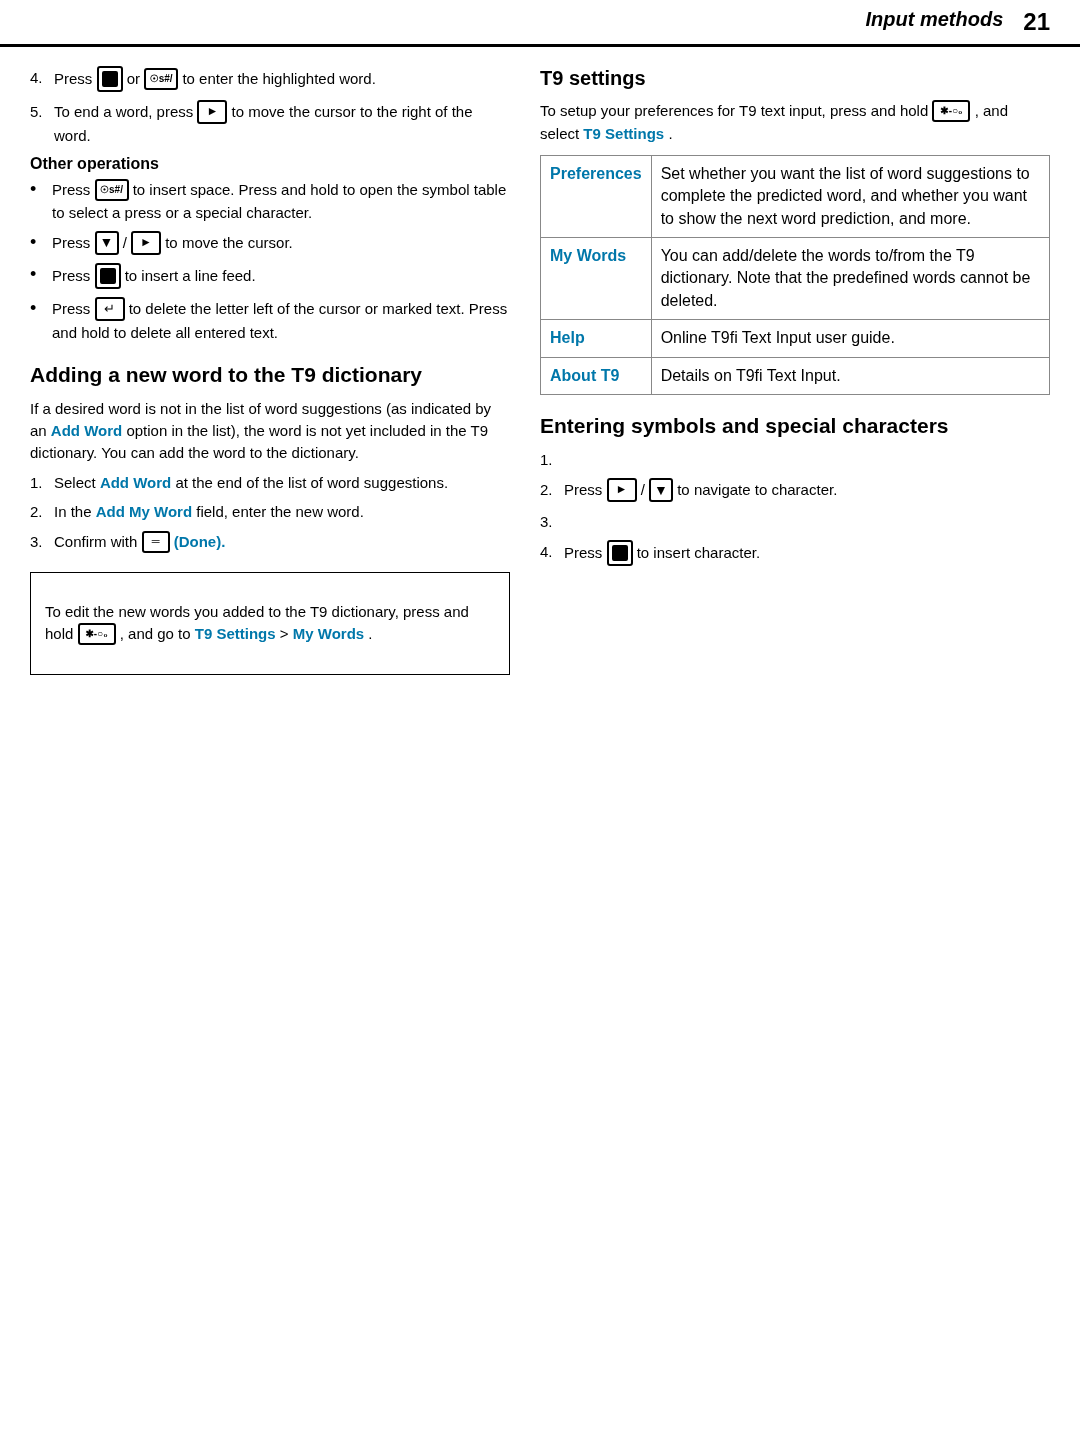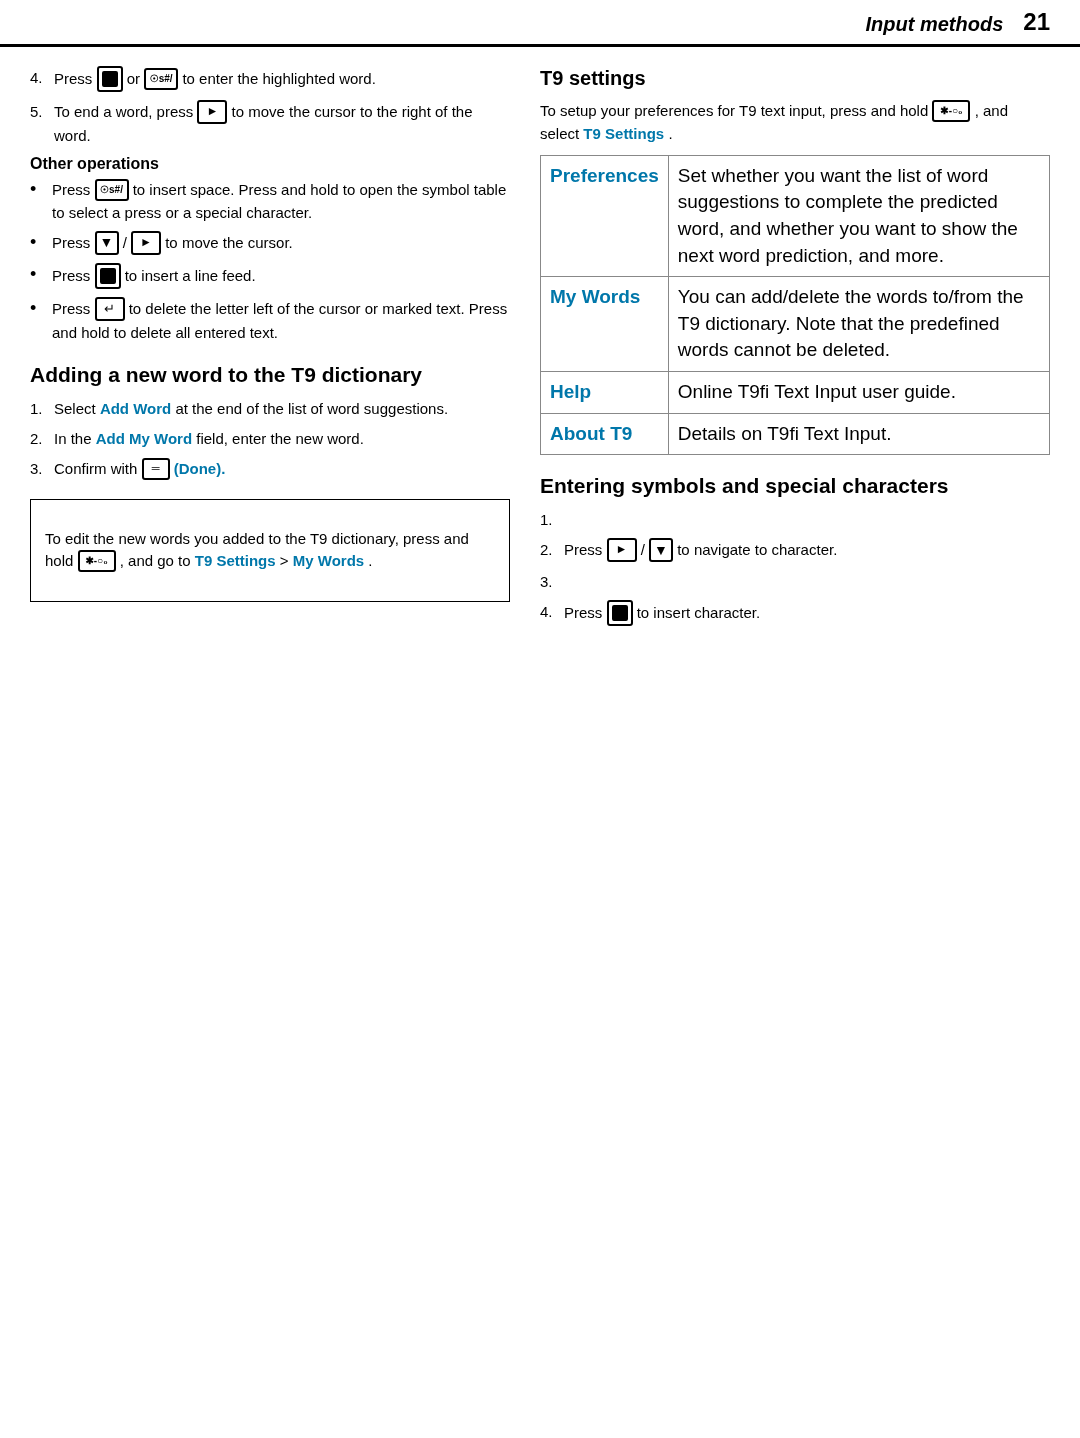"Input methods" .page-header { align-items: flex-end -> flex-start }
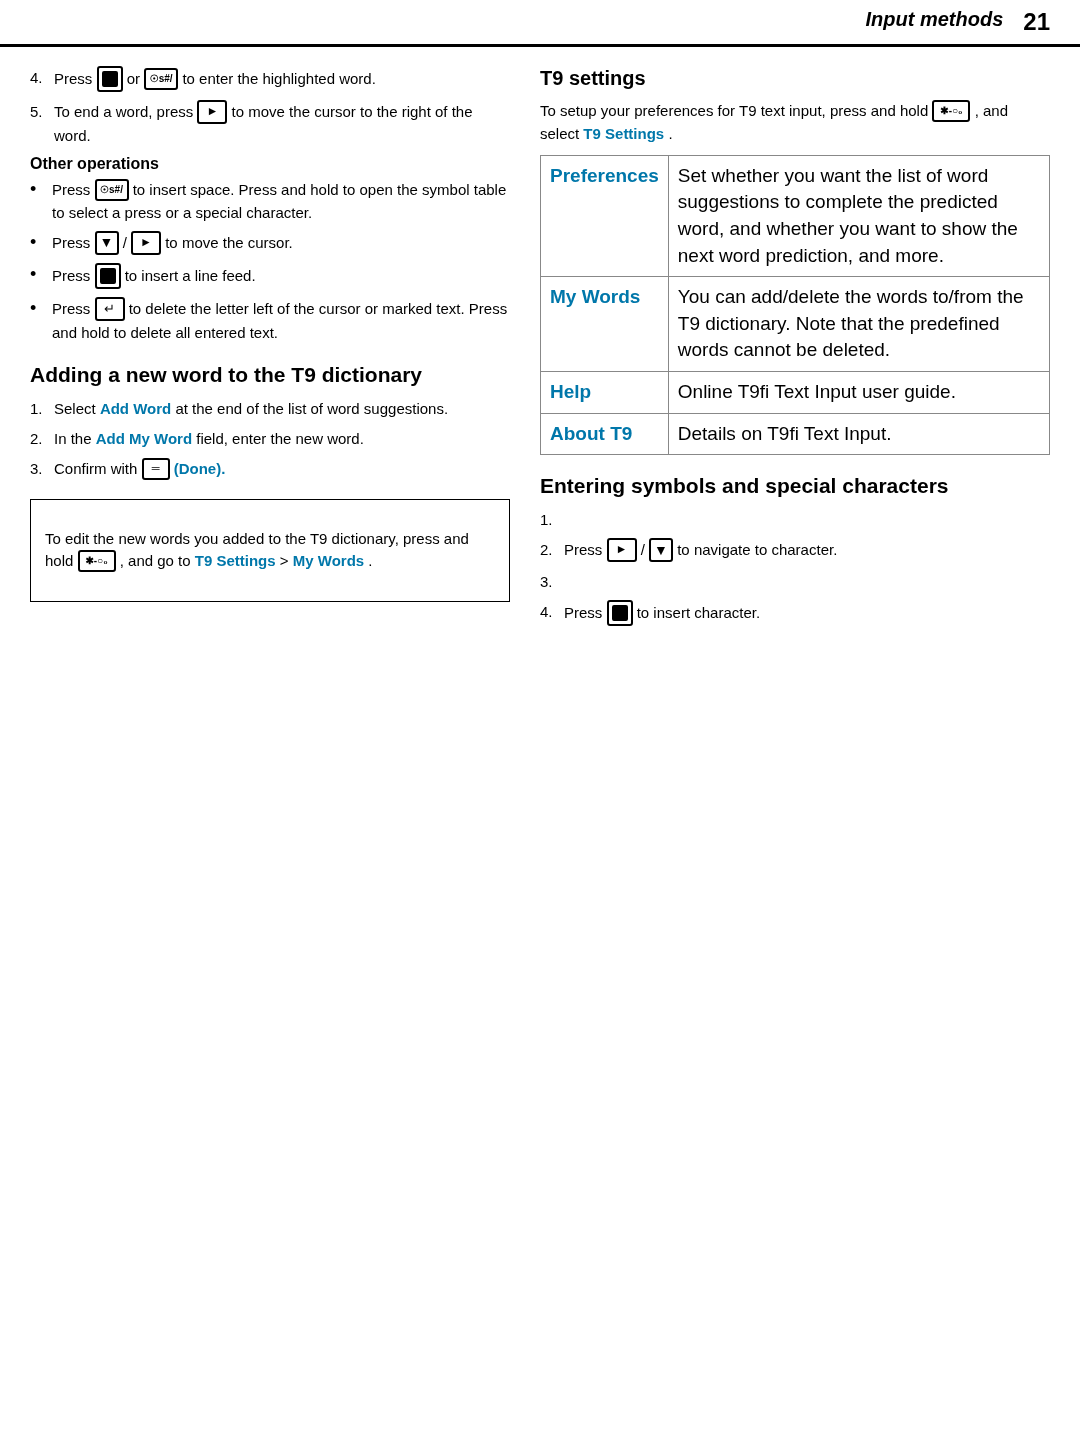"Preferences" .t9-table { font-size: 19px -> 16px }
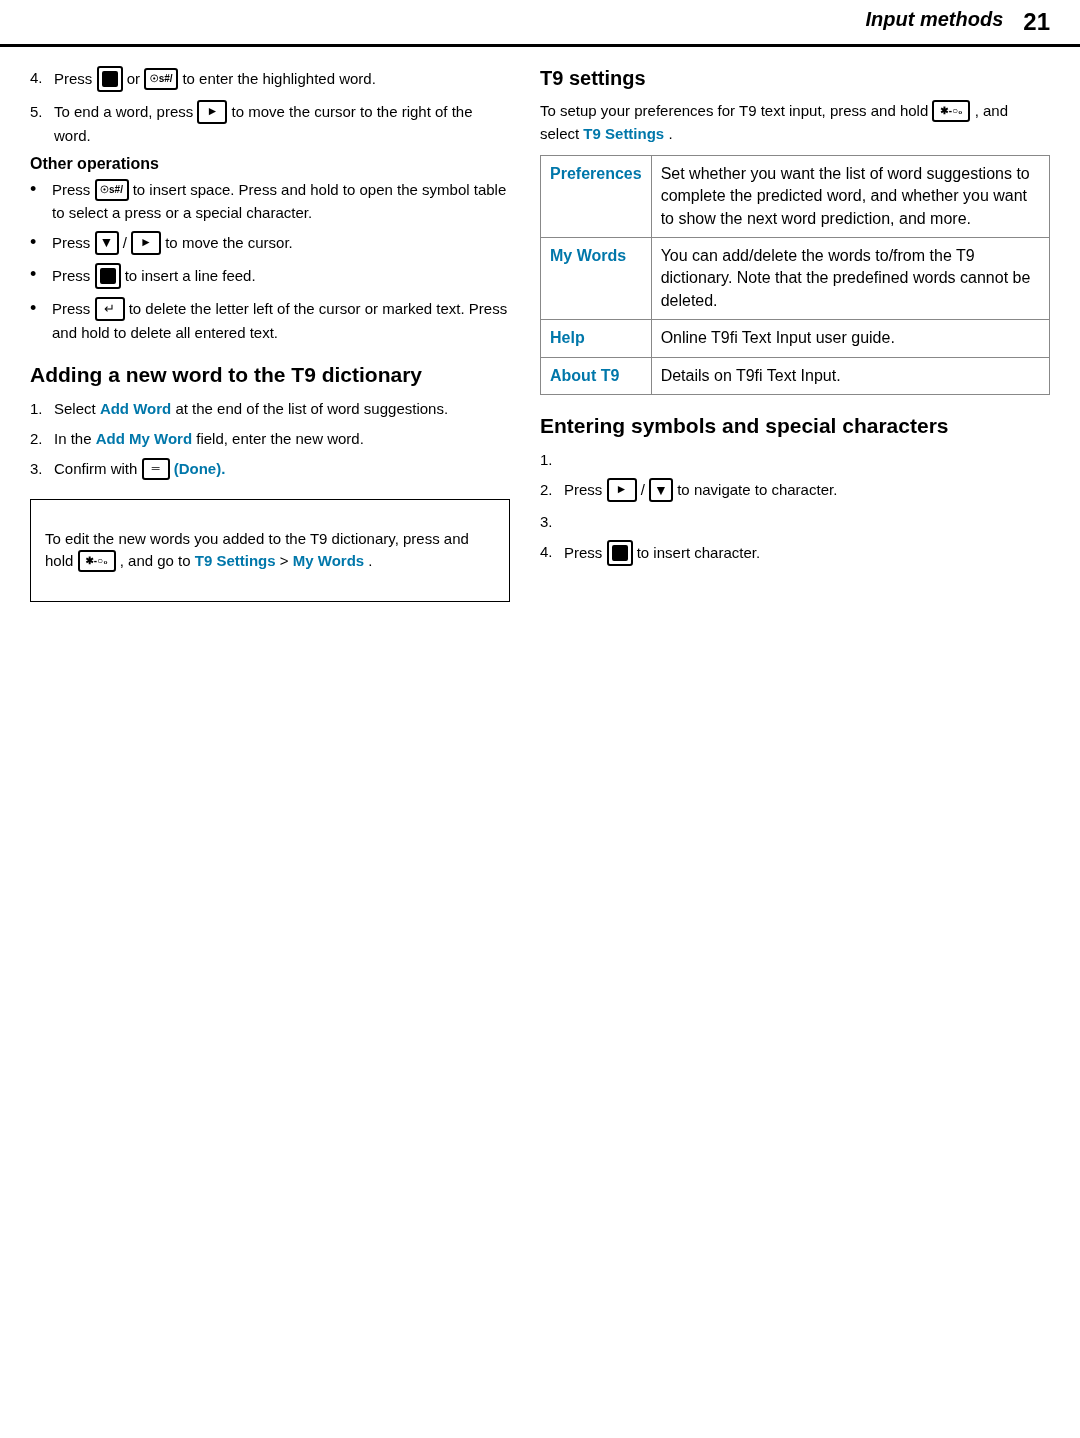"If a desired word is" p { html: none -> <p> <span>If a desired word is not in the list of word suggestions (as indicated by an</span> <span>Add Word</span> <span>option in the list), the word is not yet included in the T9 dictionary. You can add the word to the dictionary.</span> </p> }
